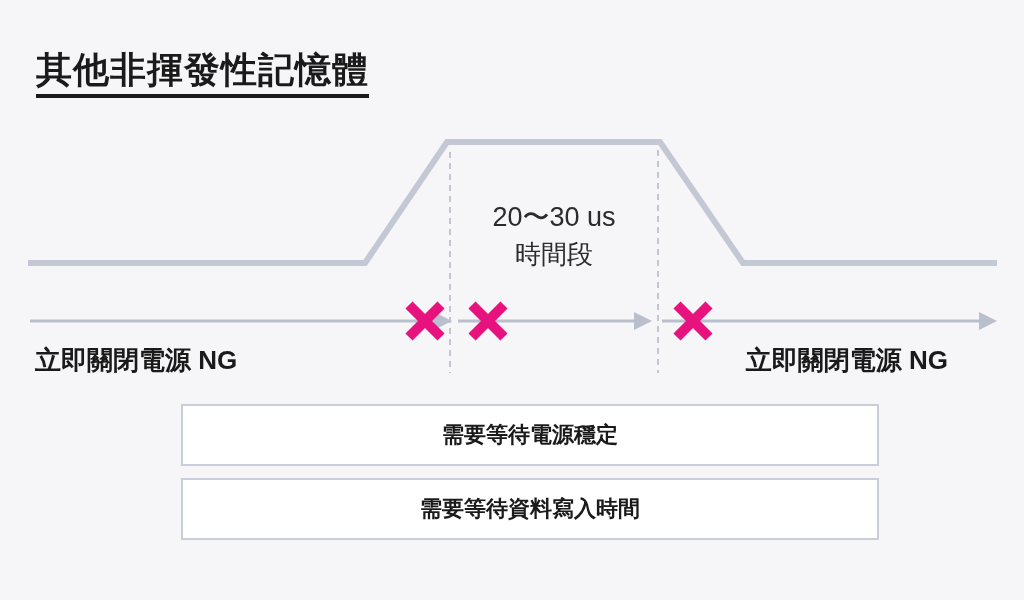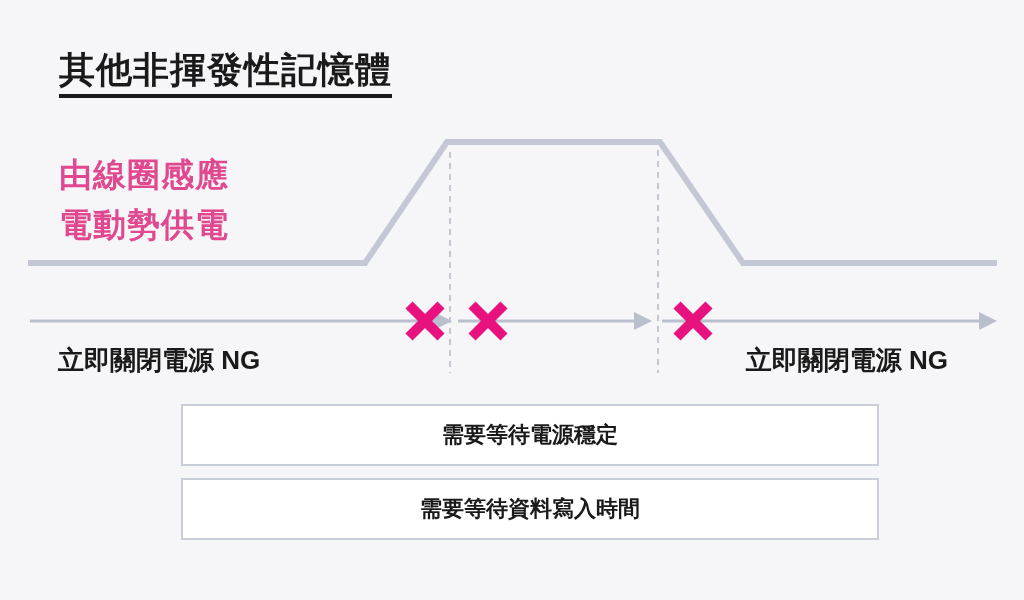"其他非揮發性記憶體" .txt { margin-left: 23px -> none }
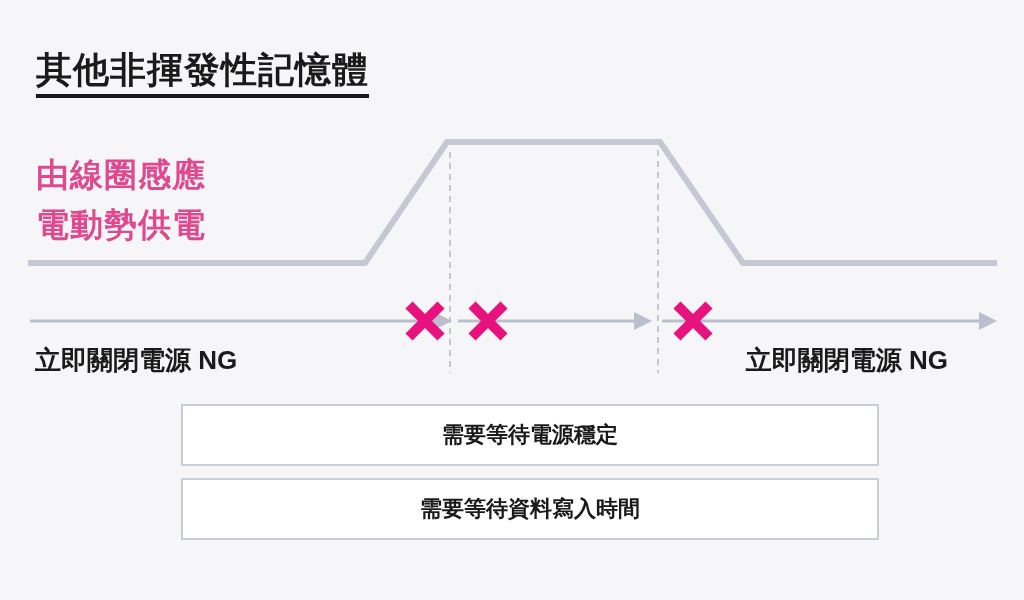"由線圈感應" div.txt { html: <div> <div>由線圈感應</div> <div>電動勢供電</div> </div> -> none }
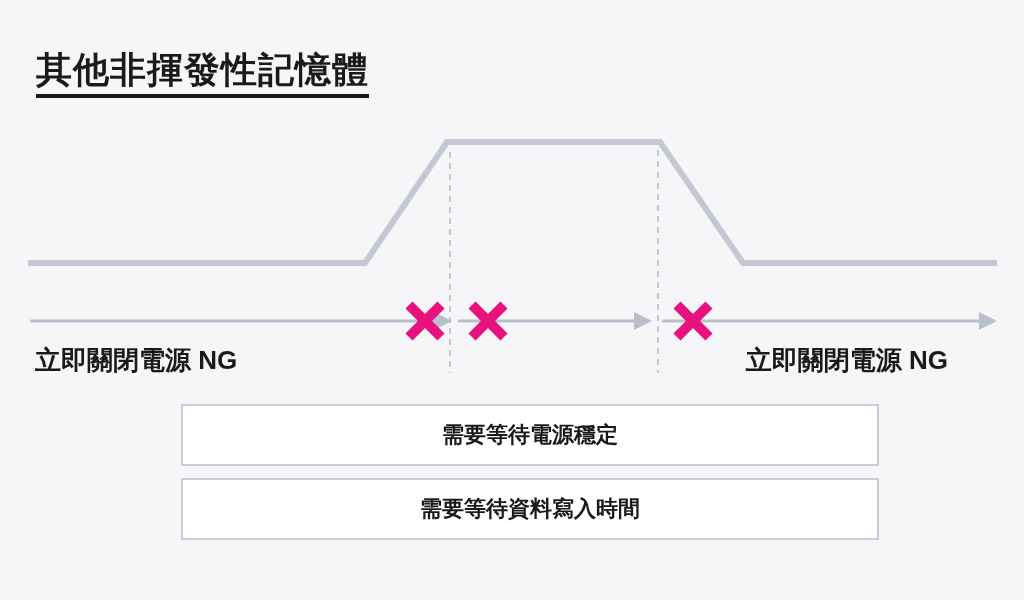"20〜30 us" div.txt { html: none -> <div> <div>20〜30 us</div> <div>時間段</div> </div> }
